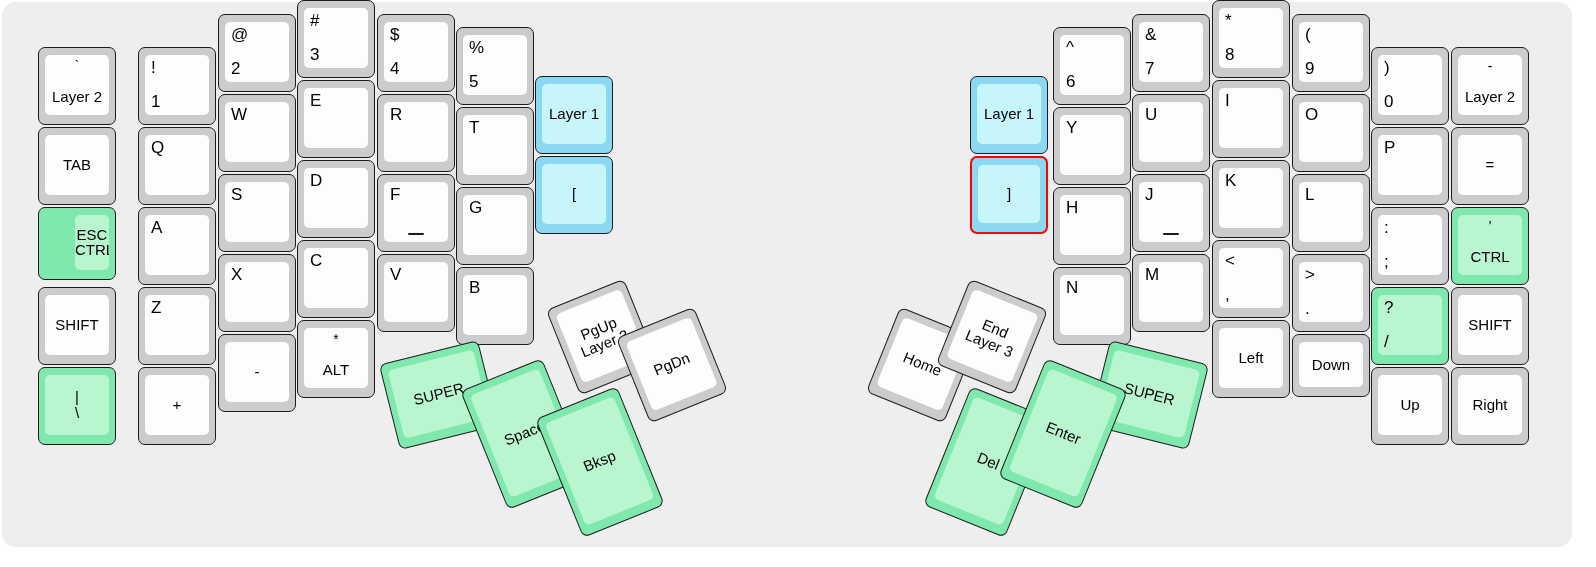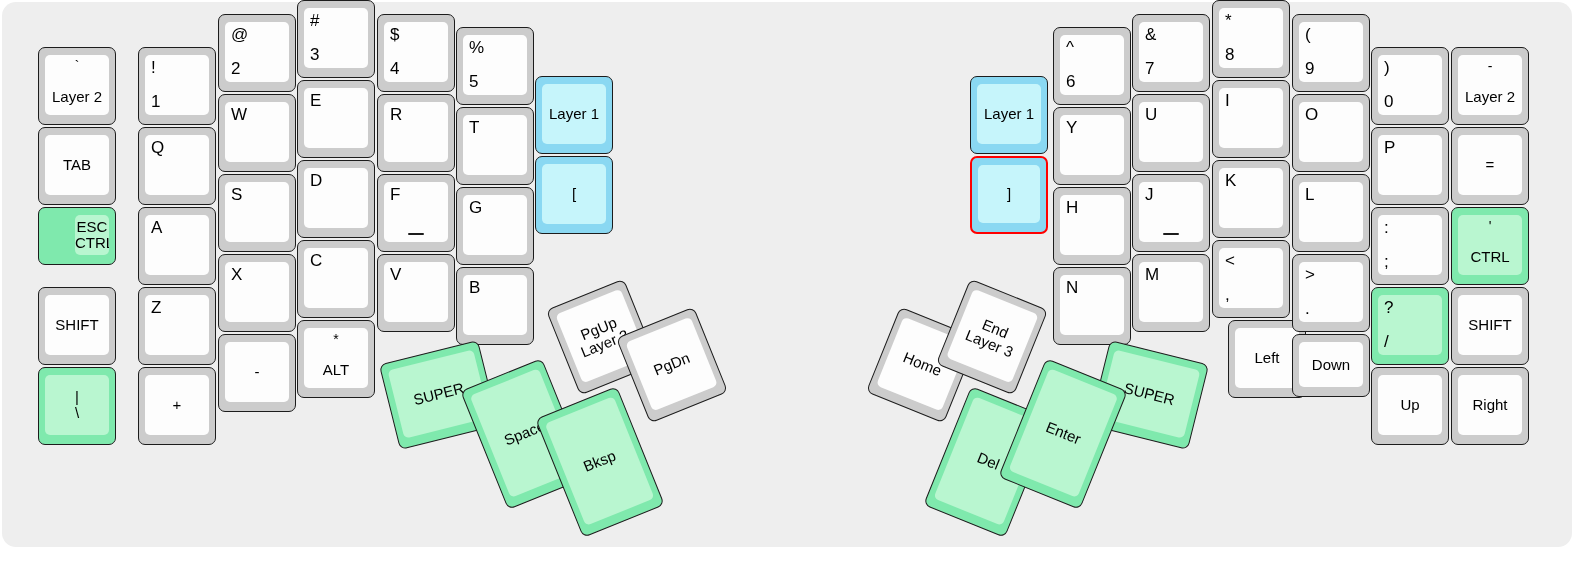"ESC" div.key { height: 58px -> 73px }
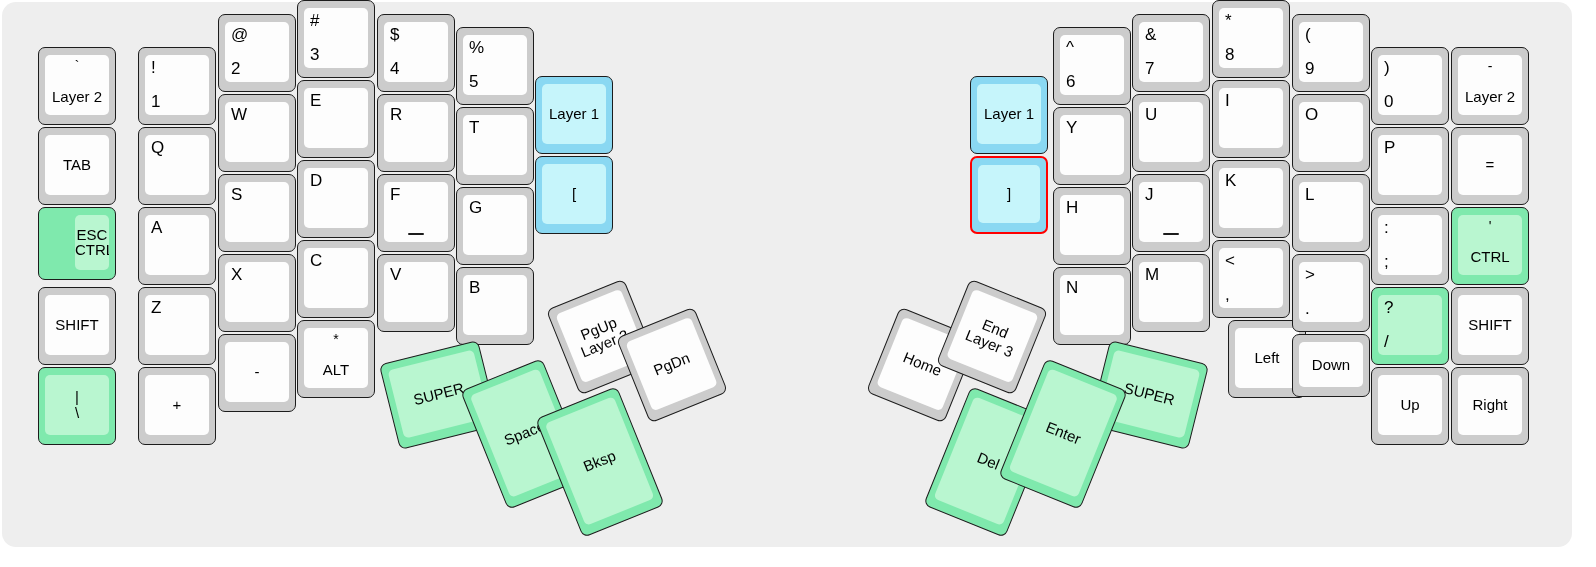"Left" div.key { margin-left: 16px -> none }
